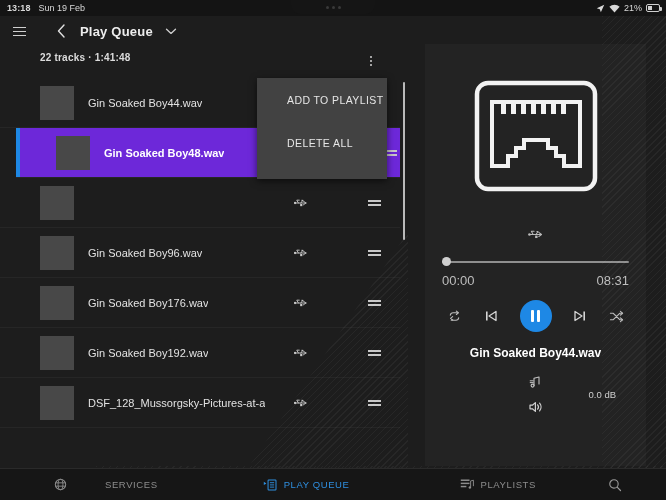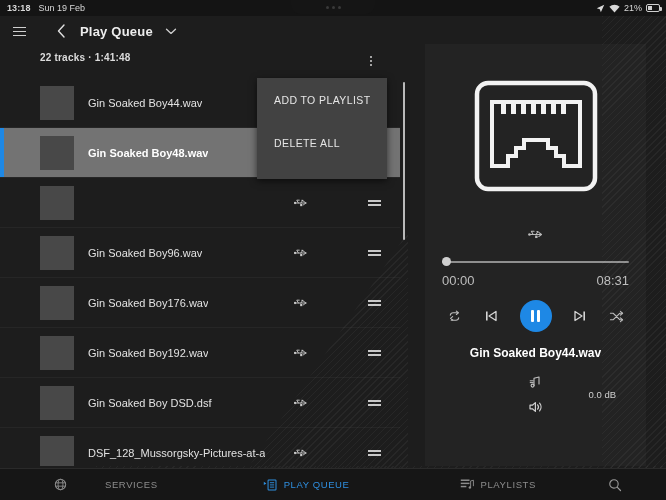"ADD TO PLAYLIST" .ctxmenu { padding-left: none -> 13px }
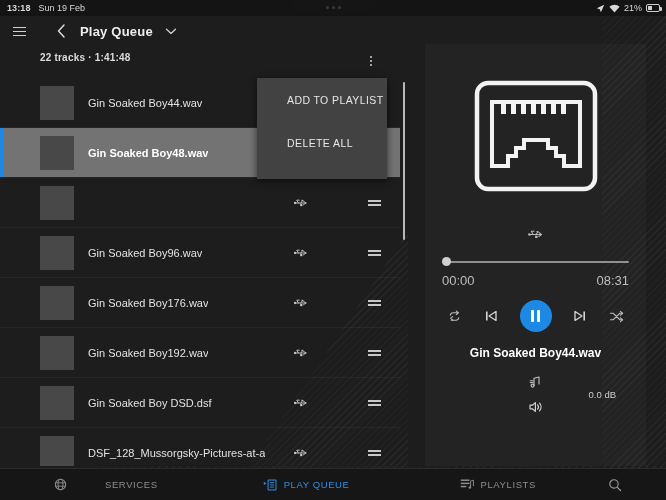"Gin Soaked Boy48.wav" .row.selected { background: #737373 -> #6d28d9; margin-left: none -> 16px }
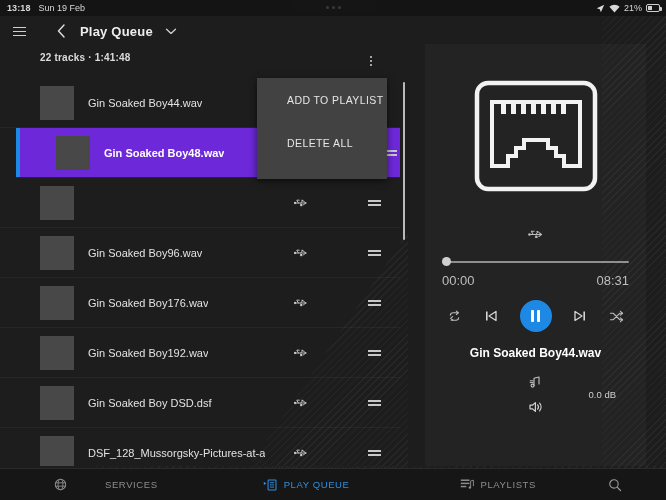"Gin Soaked Boy DSD.dsf" div.row { html: <div> <span></span> <span>Gin Soaked Boy DSD.dsf</span> <span> <svg> <path></path> <circle></circle> <rect></rect> </svg> </span> <span> <b></b> <b></b> </span> </div> -> none }
